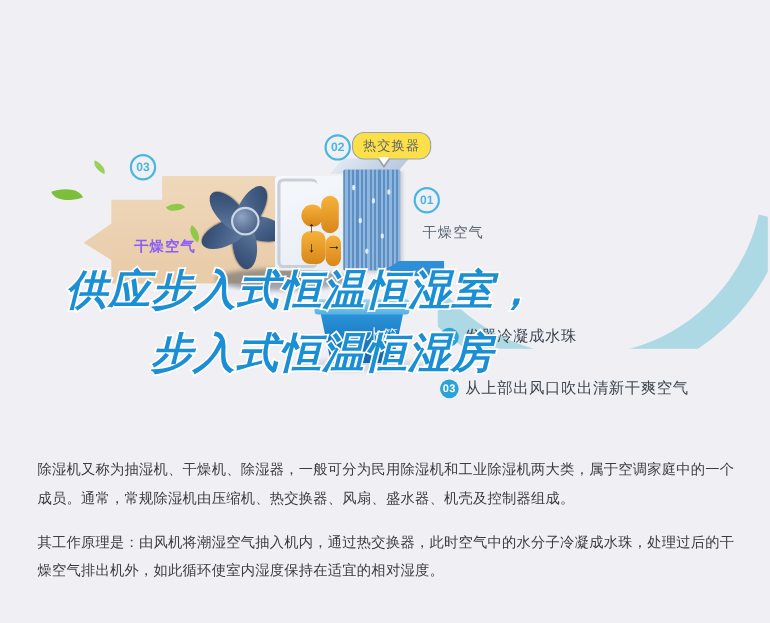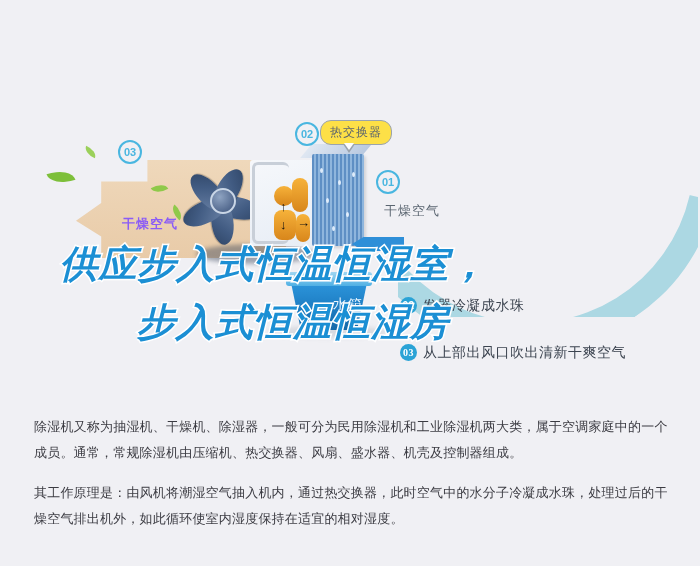"03 从上部出风口吹出清新干爽空气" .step-03 { font-family: Liberation Serif, serif -> none }
